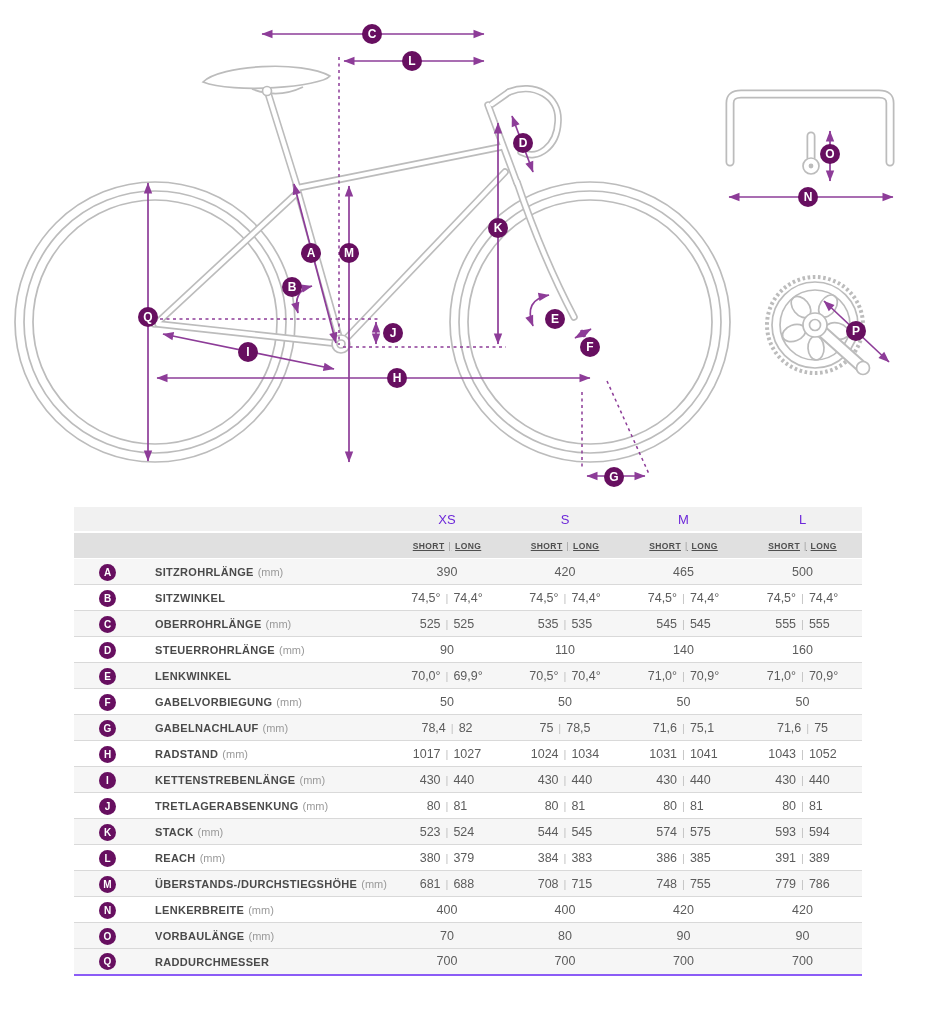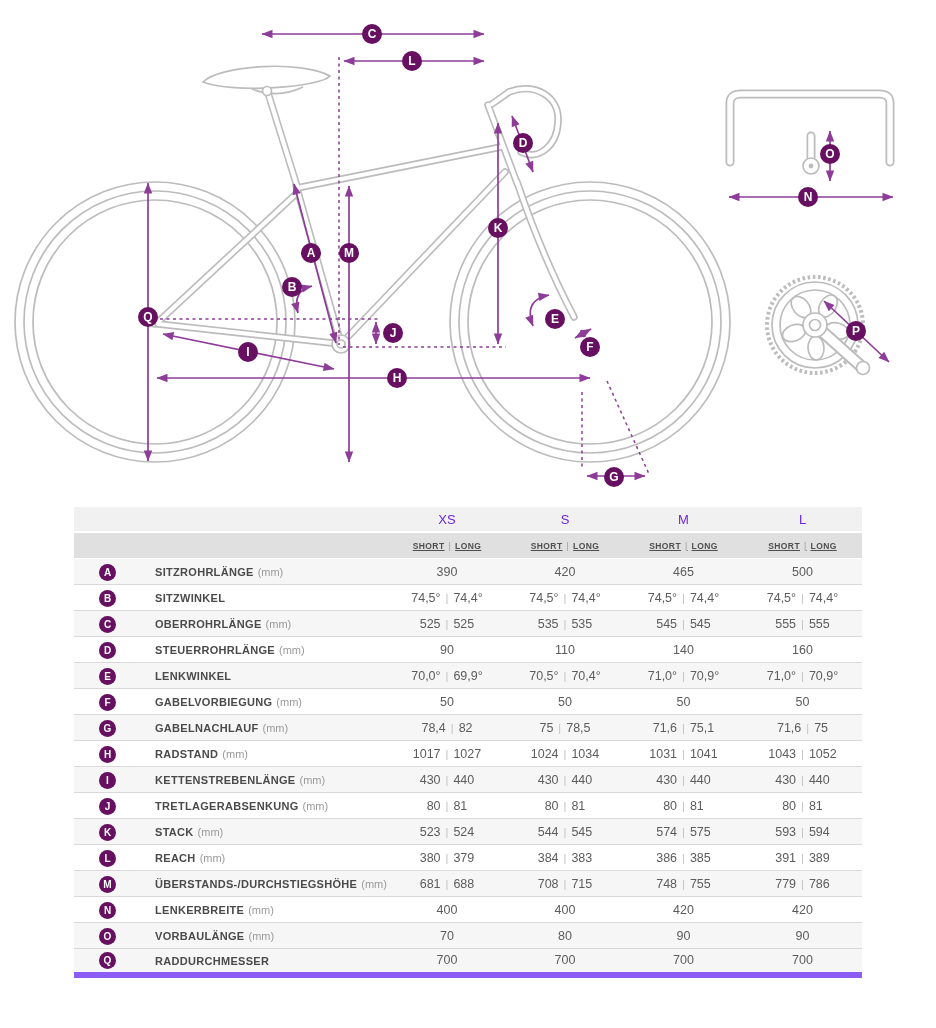"Q RADDURCHMESSER" .geo-table tbody tr:last-child { border-bottom: 6px solid #8b5cf6 -> 2px solid #8b5cf6 }
